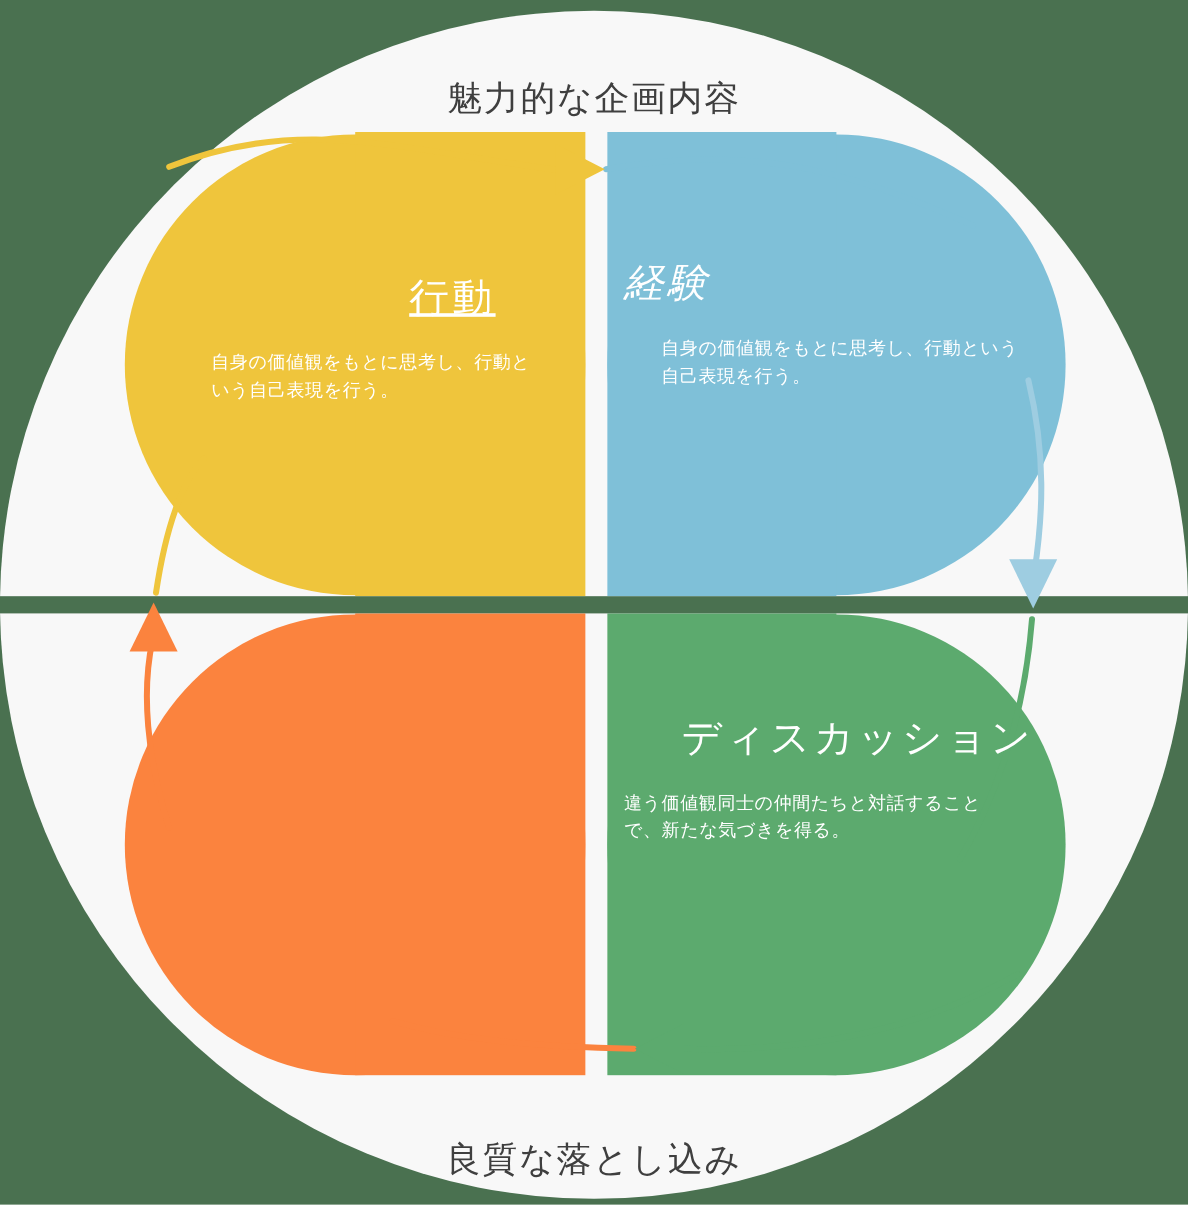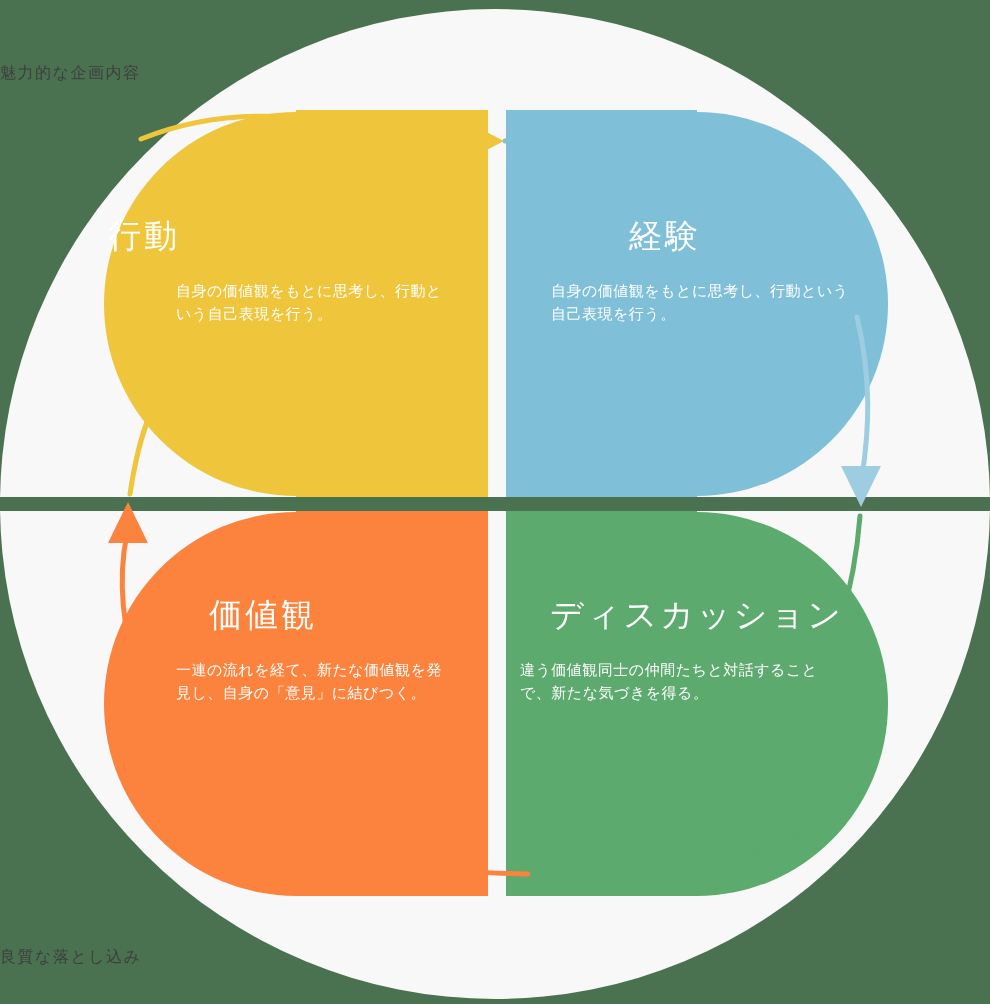"魅力的な企画内容" .cap { font-size: 16px -> 29px; text-align: left -> center }
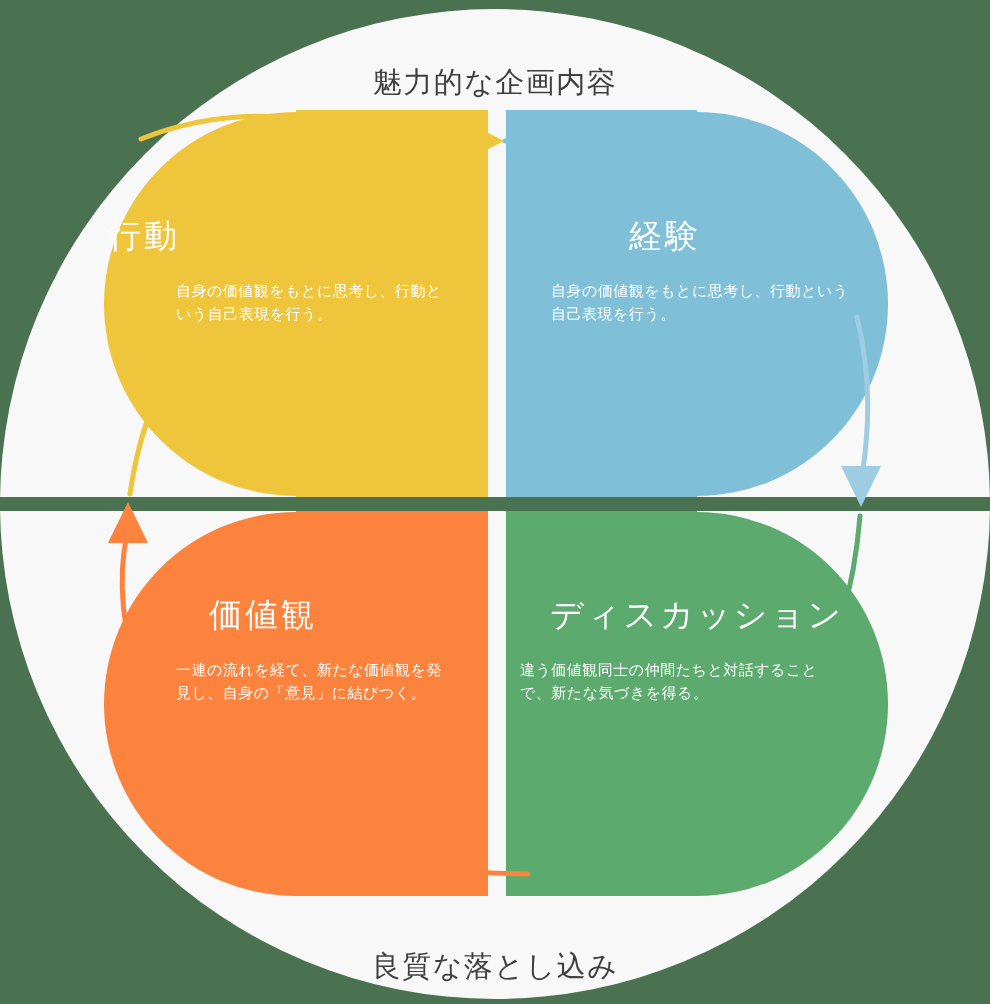"行動" #q-tl .title { margin: 0 0 20px 0 -> 12px 0 20px 0; text-align: left -> right; text-decoration: none -> underline }
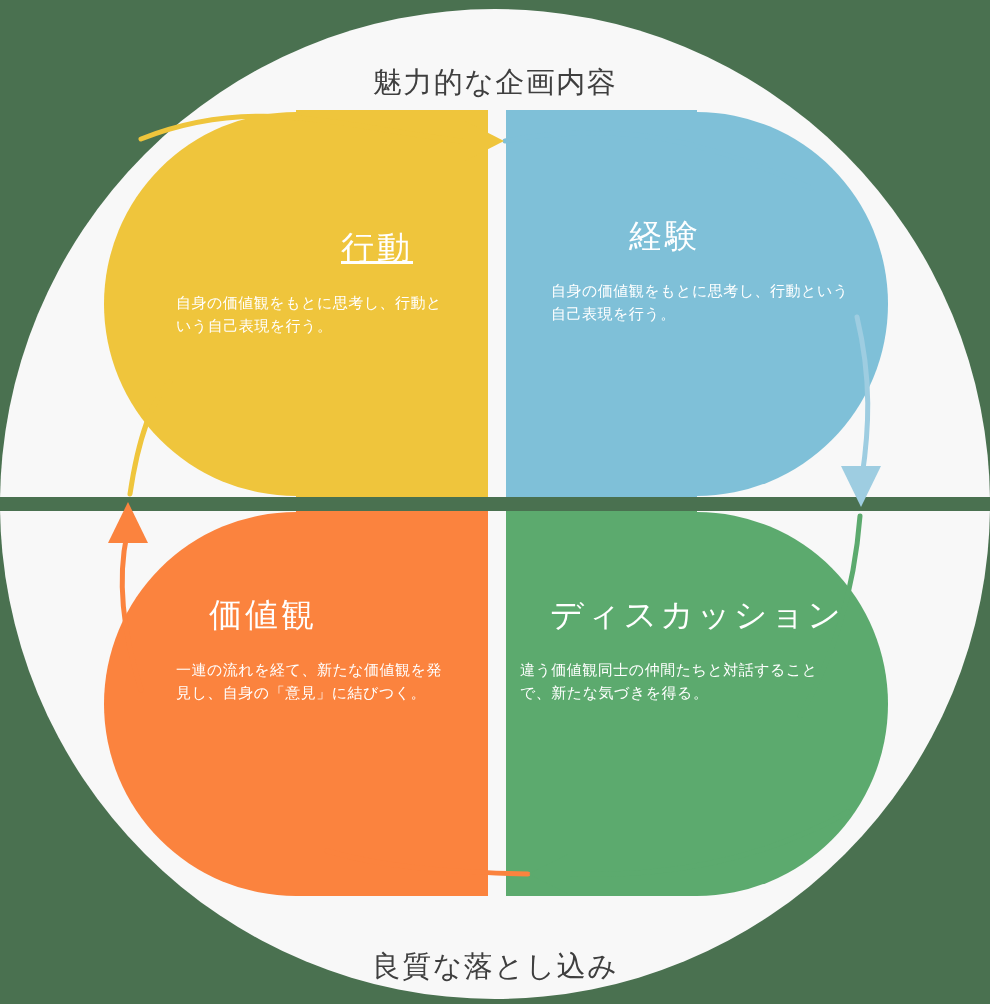"経験" #q-tr .title { font-style: none -> italic; text-align: center -> left }
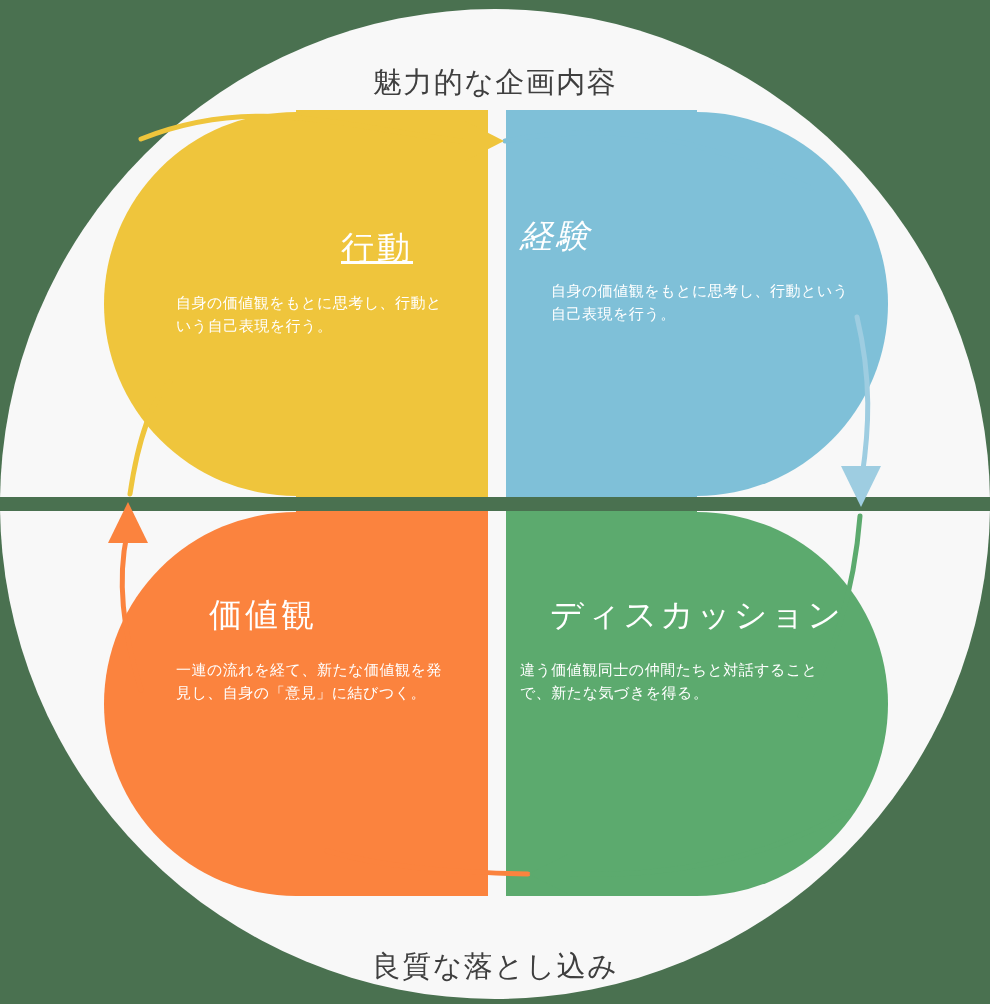"価値観" div.quad { html: <div> <div>価値観</div> <div>一連の流れを経て、新たな価値観を発見し、自身の「意見」に結びつく。</div> </div> -> none }
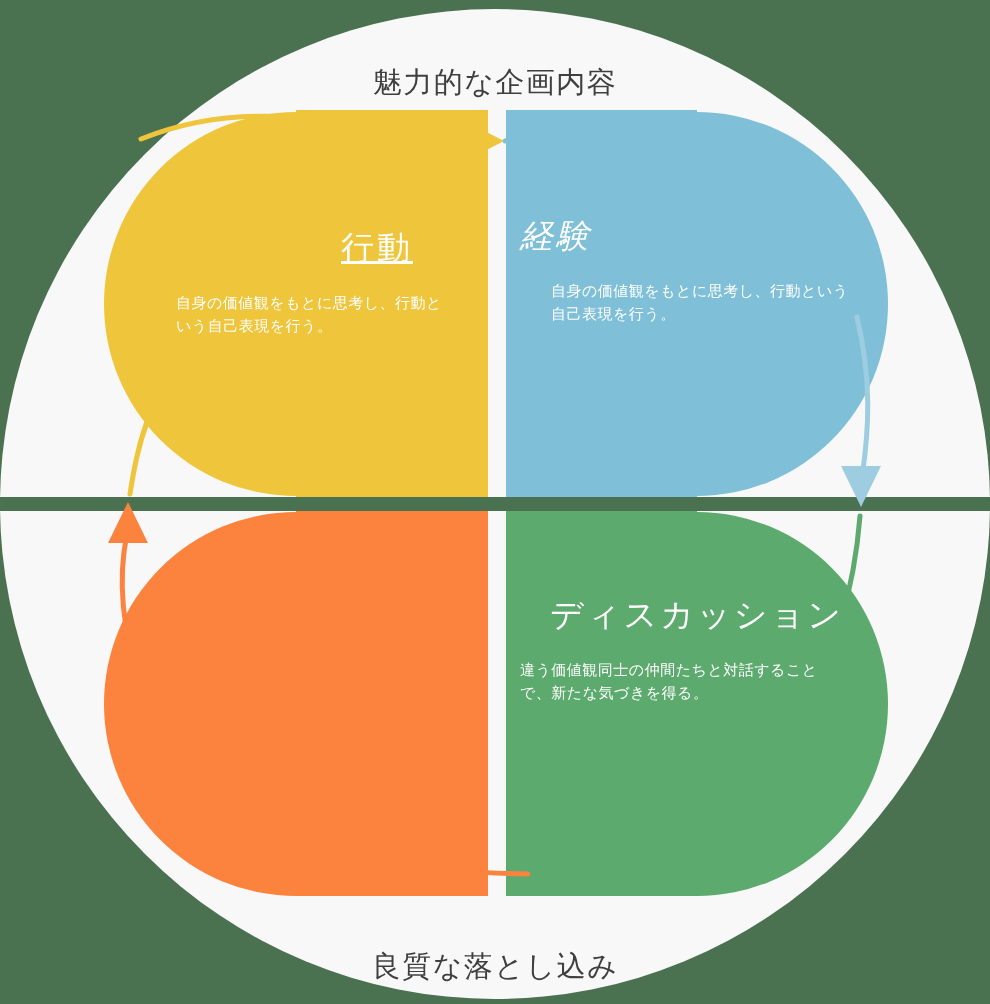"ディスカッション" #q-br .title { text-align: center -> right }
